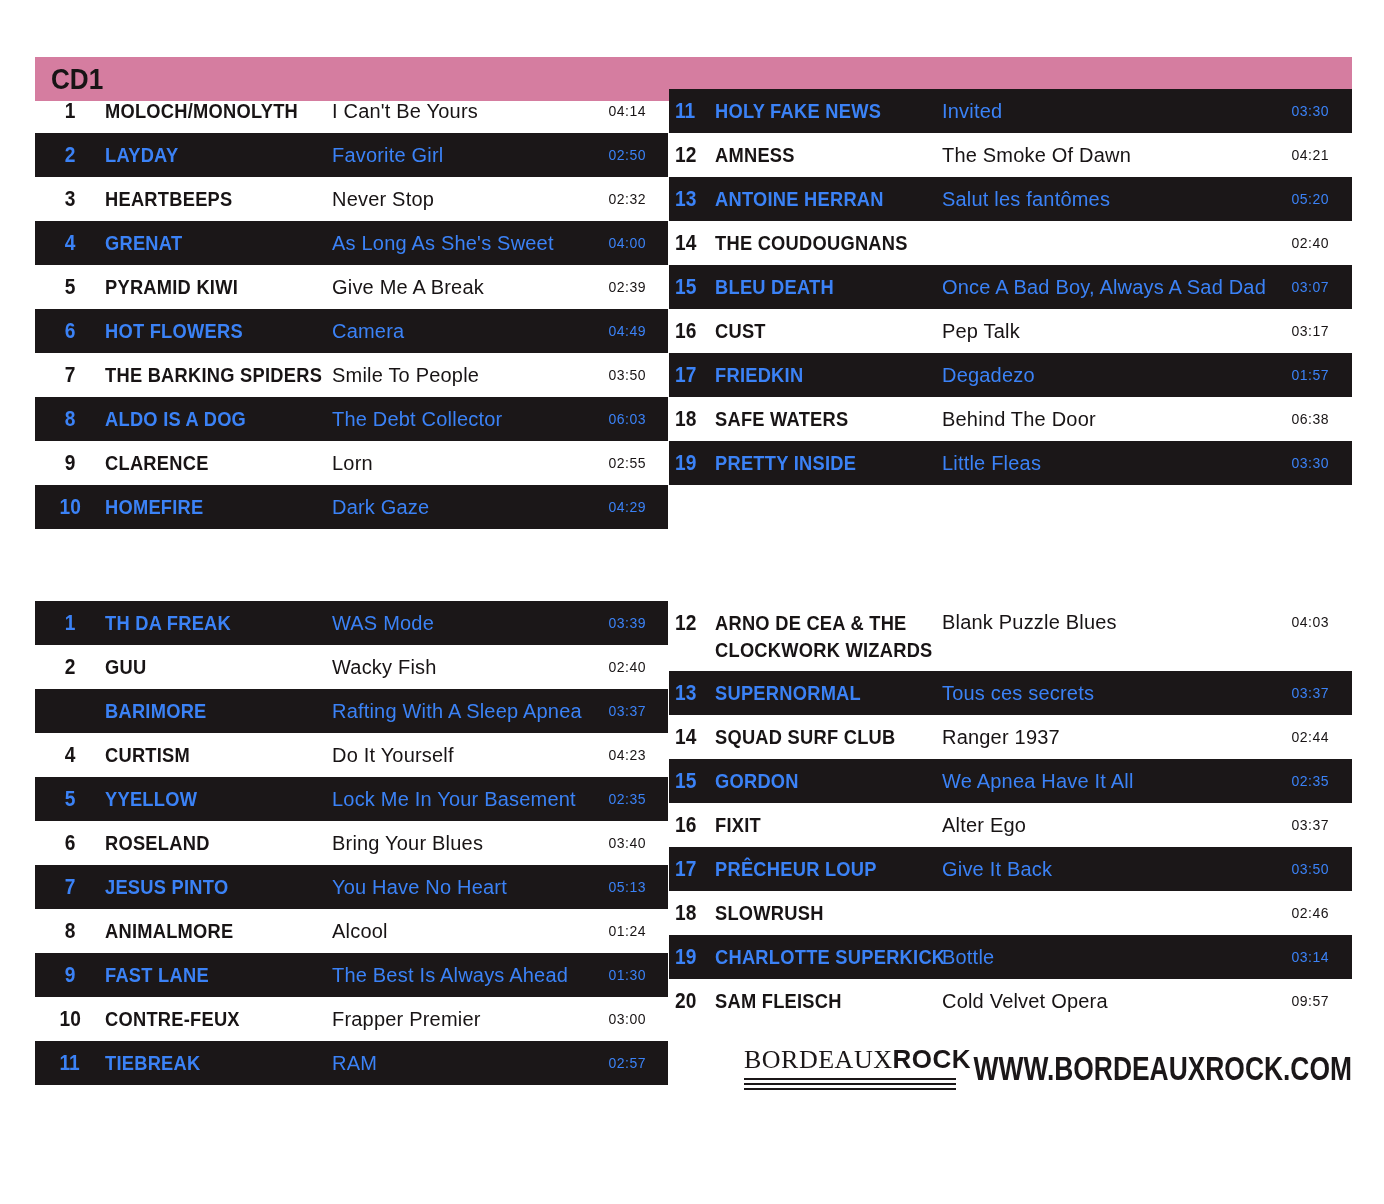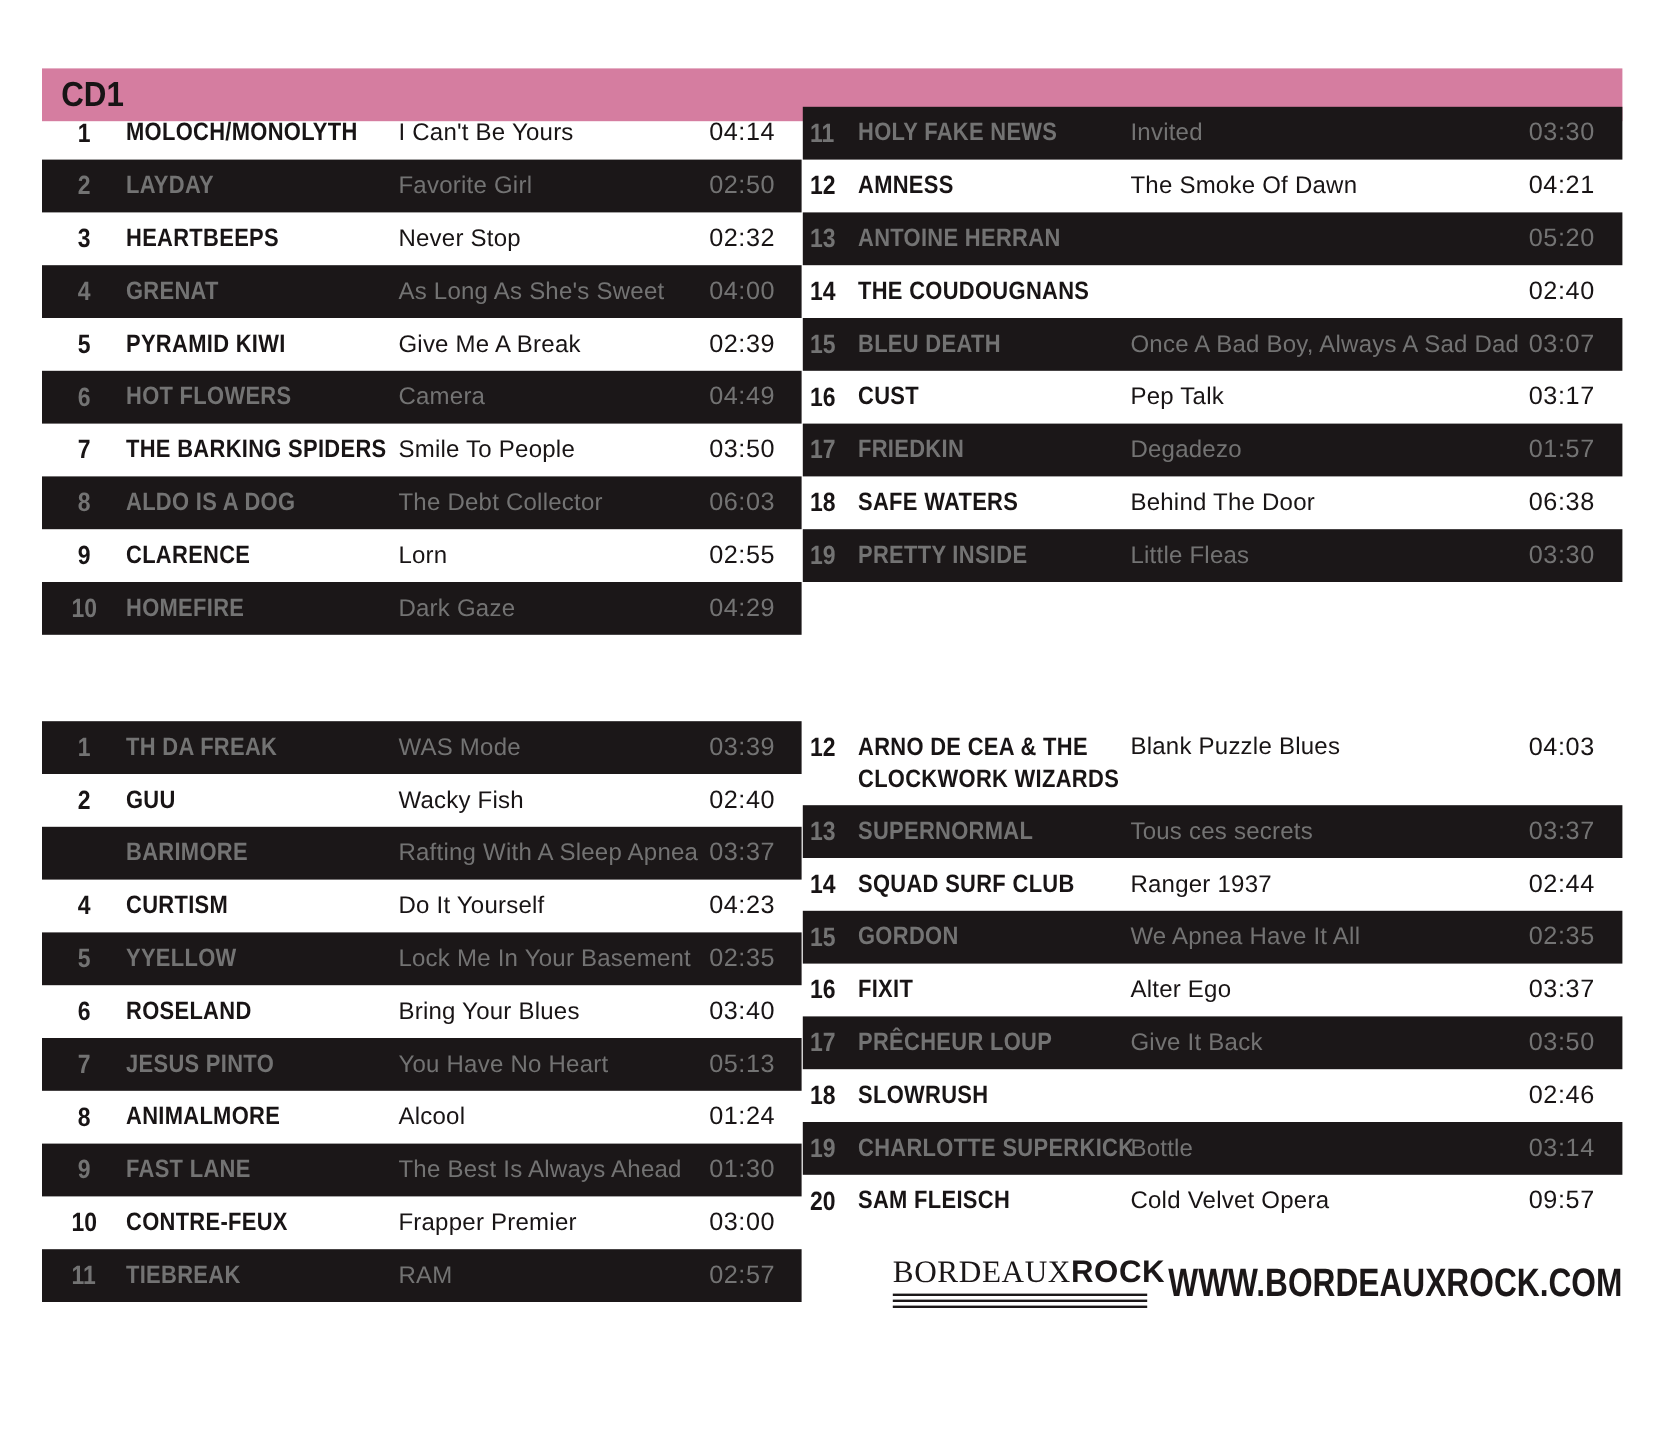"04:14" .time { font-size: 21px -> 14px }
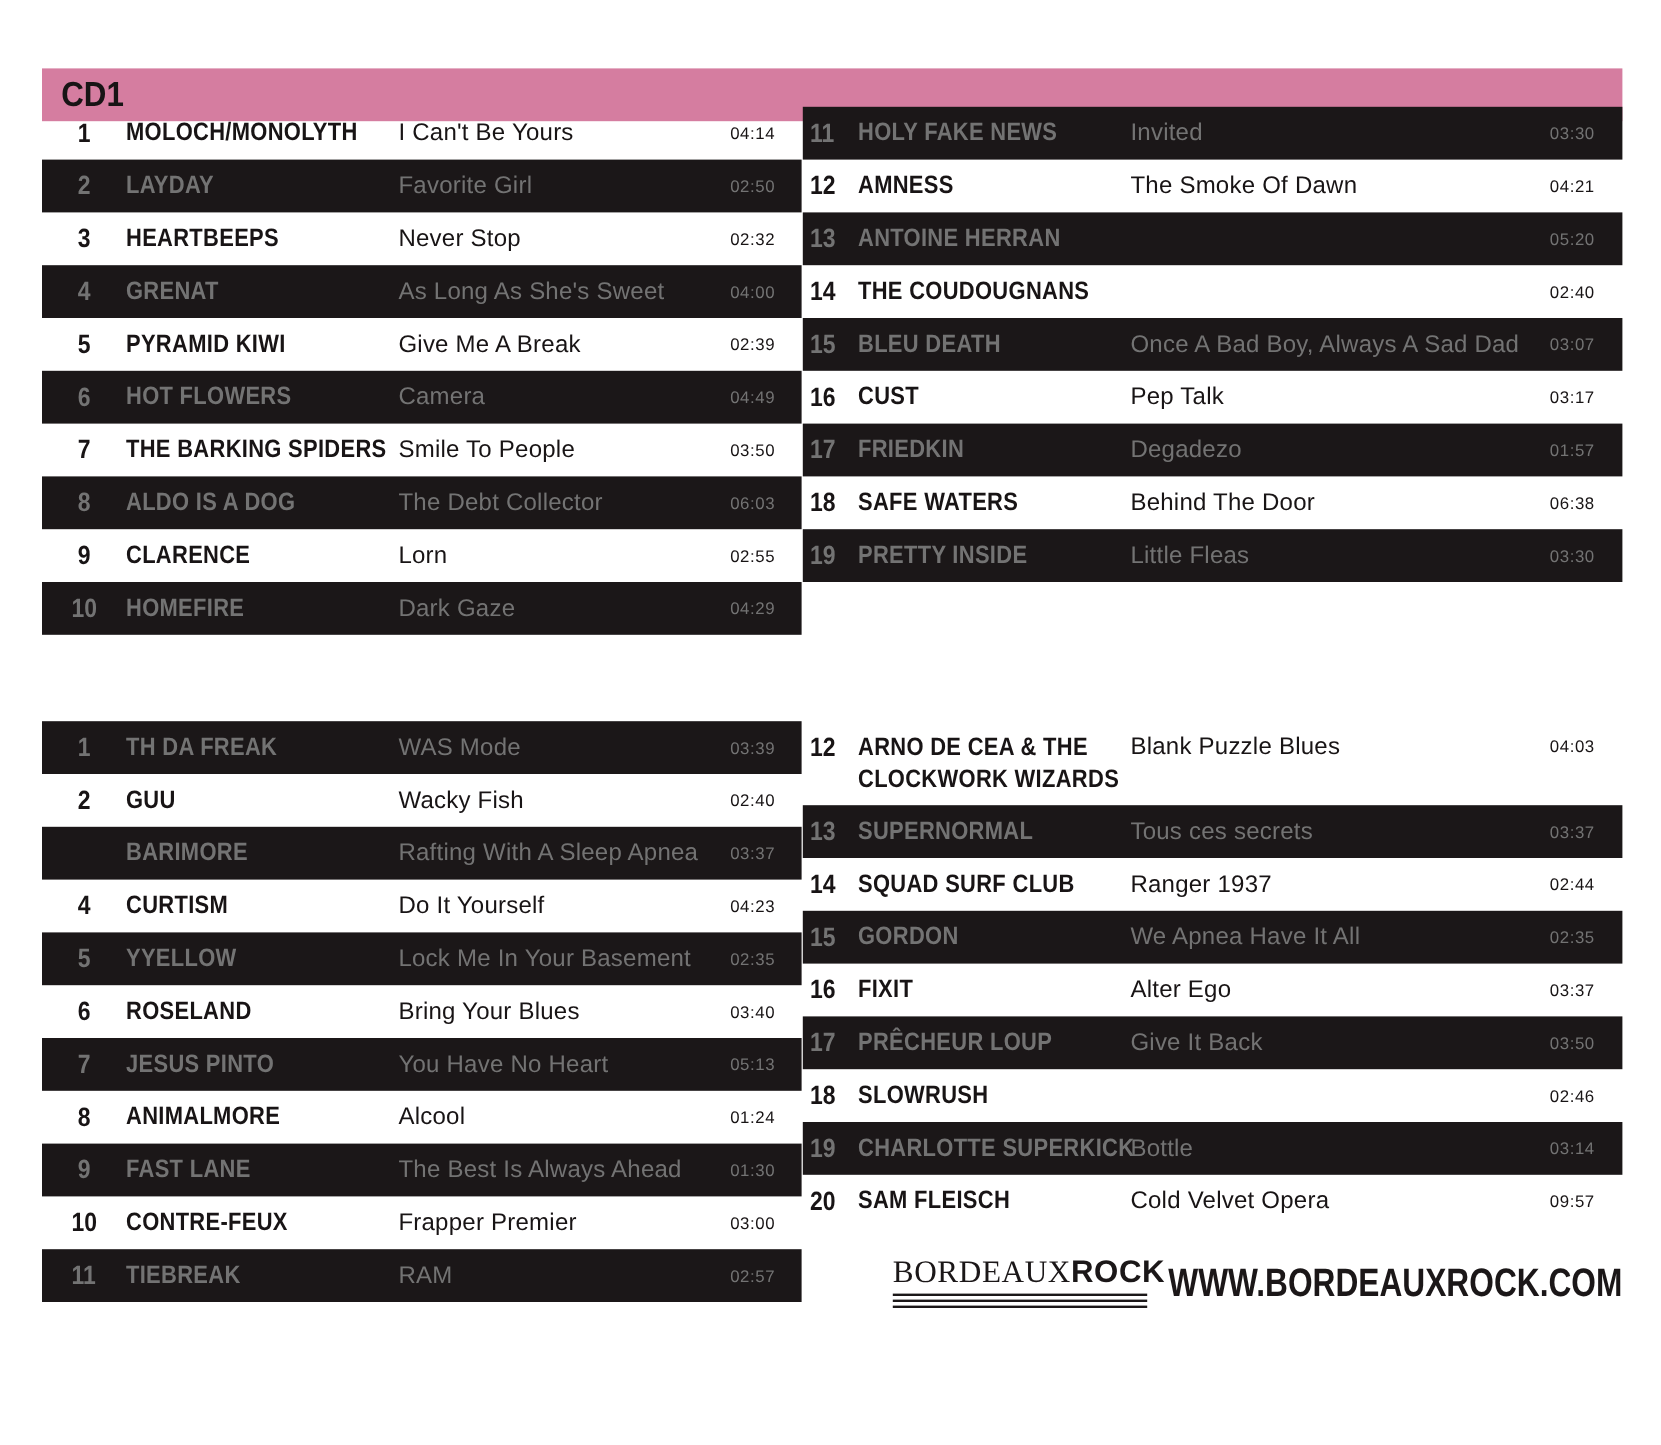"11" .row.dark { color: #737373 -> #3b82f6 }
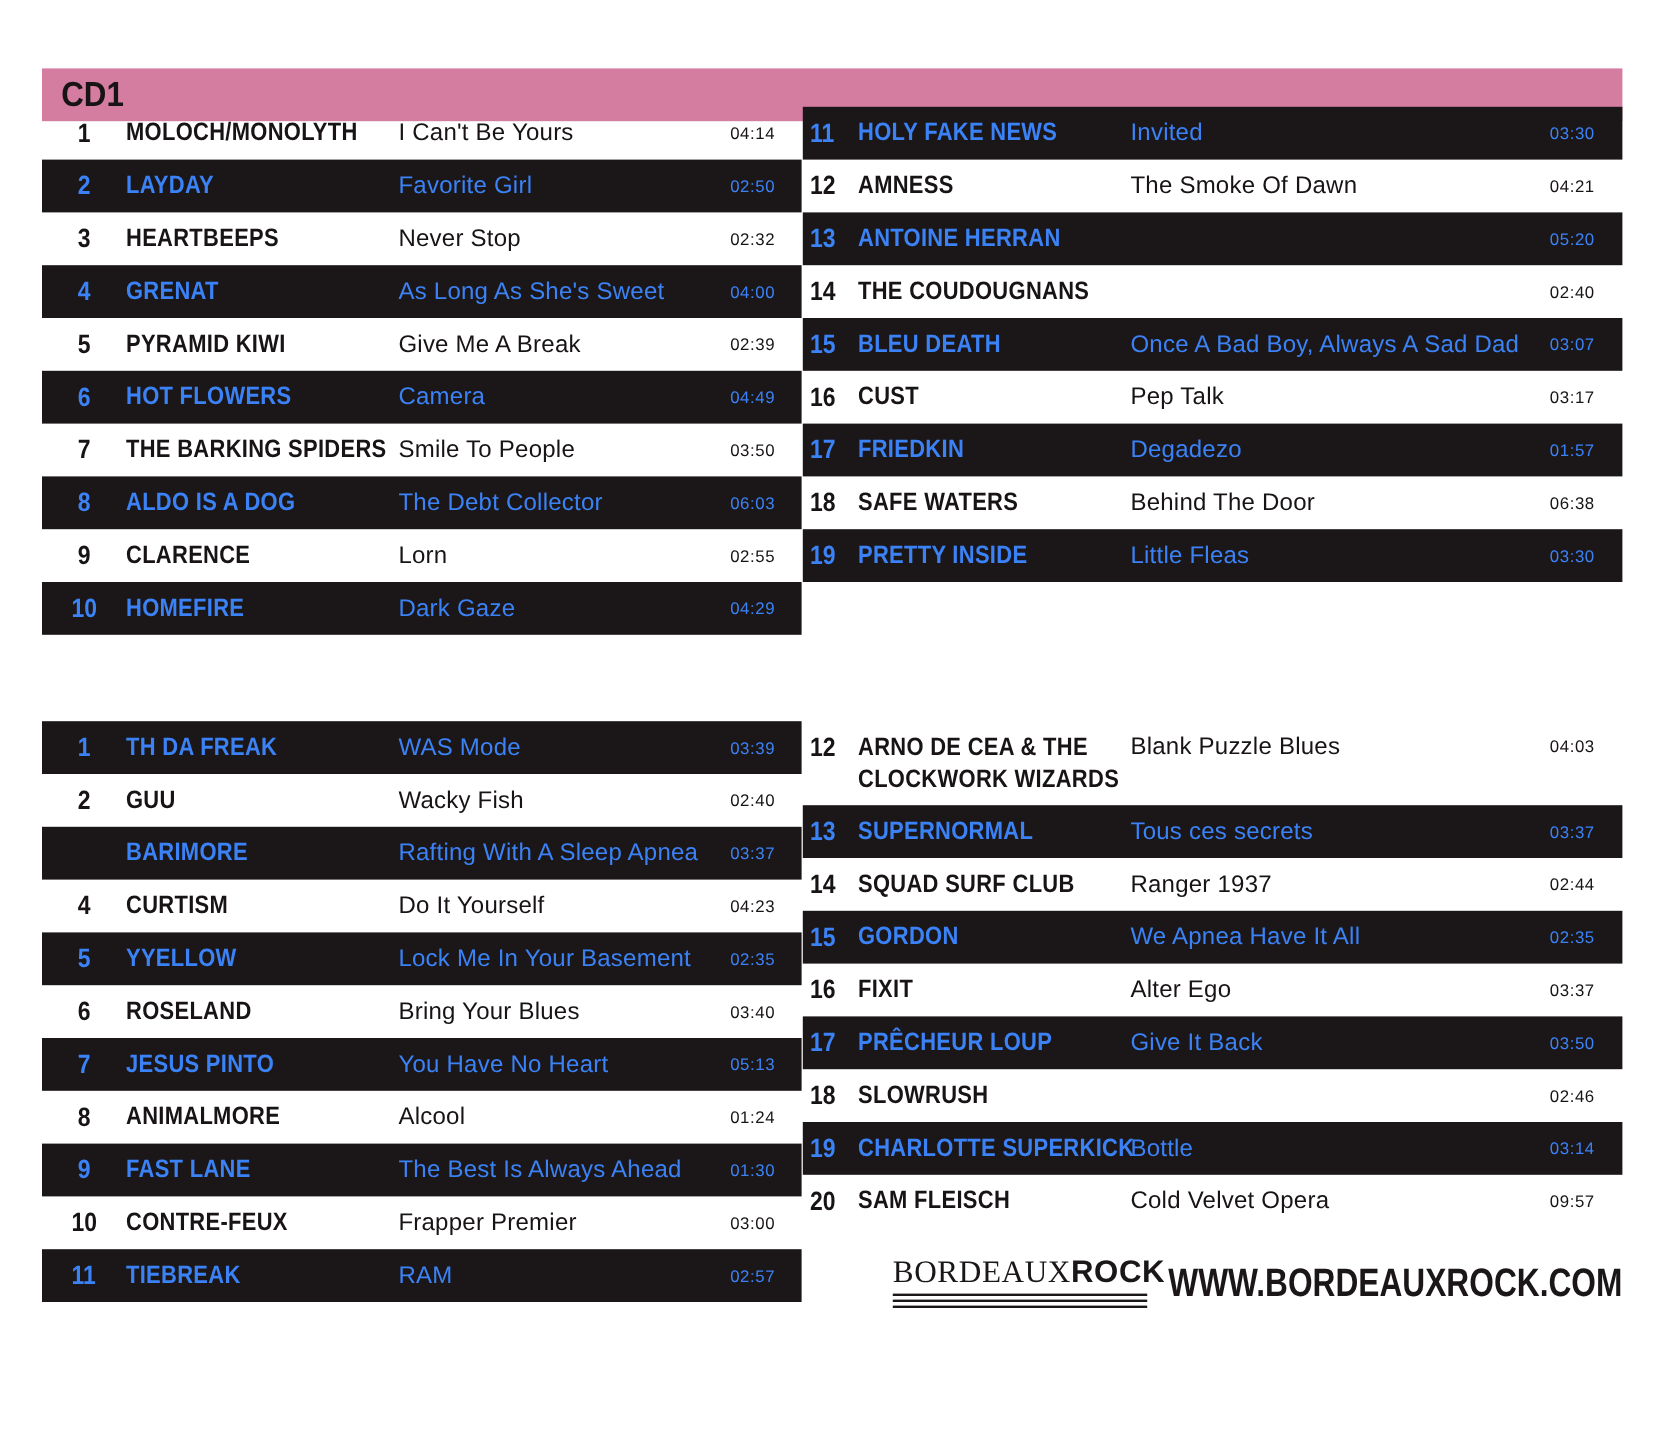"Salut les fantômes" span.title { html: none -> <span>Salut les fantômes</span> }
